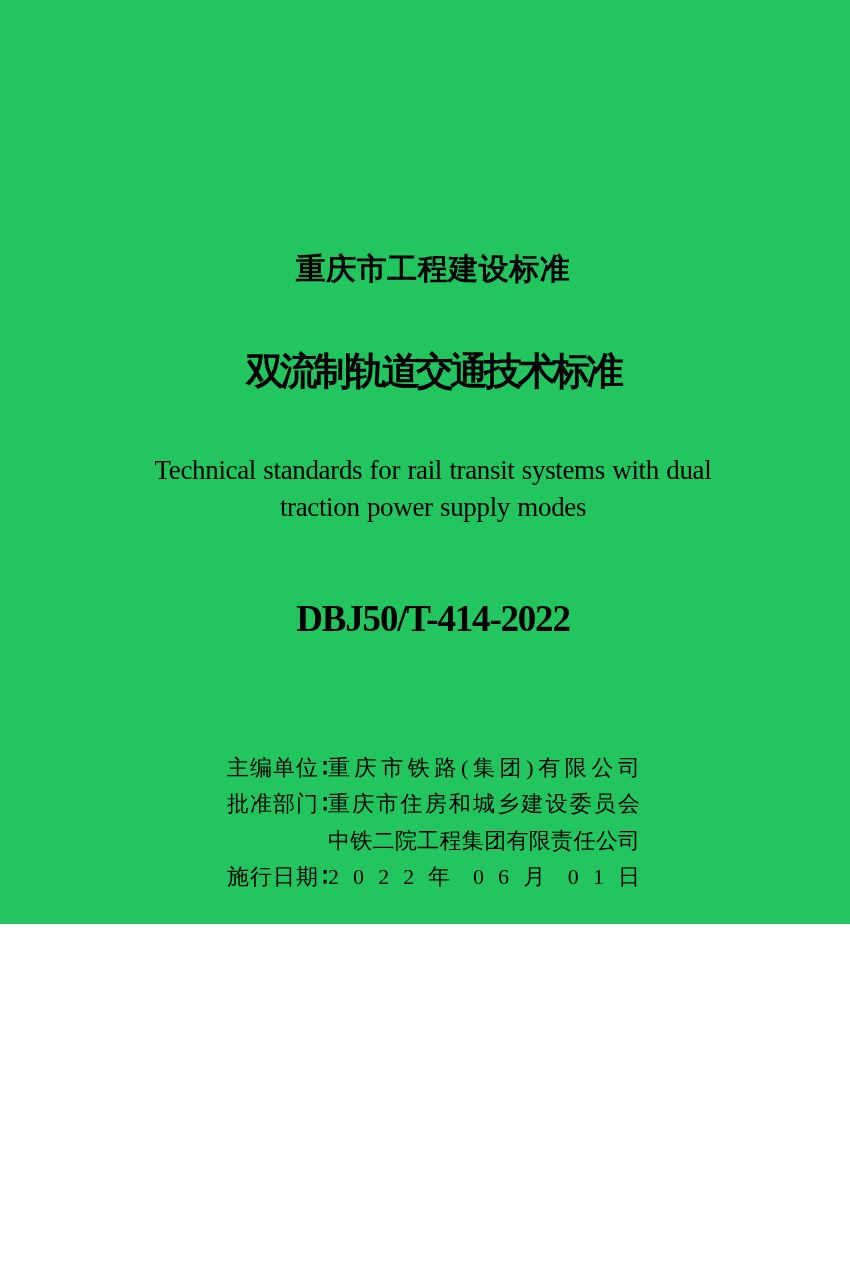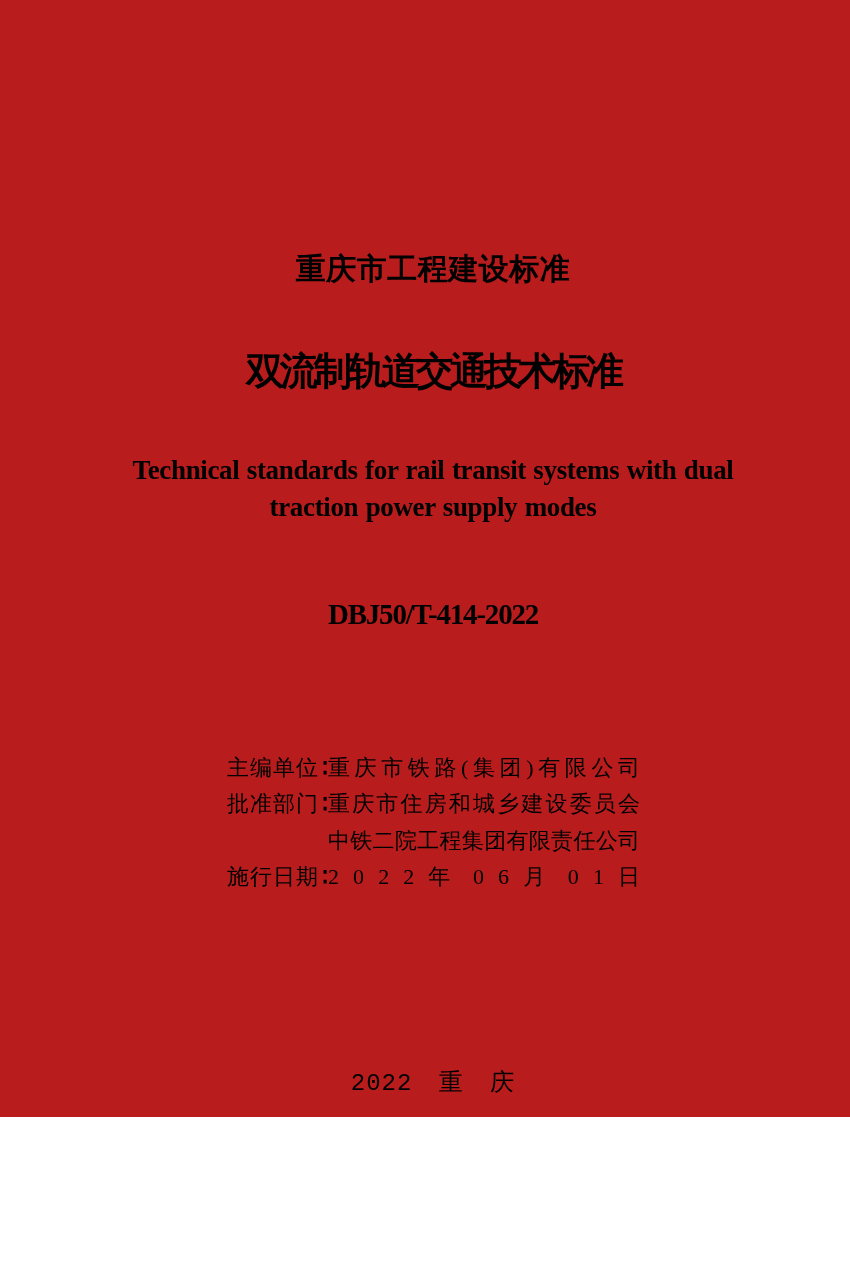"重庆市工程建设标准" .page { background: #b91c1c -> #22c55e; height: 1117px -> 924px }
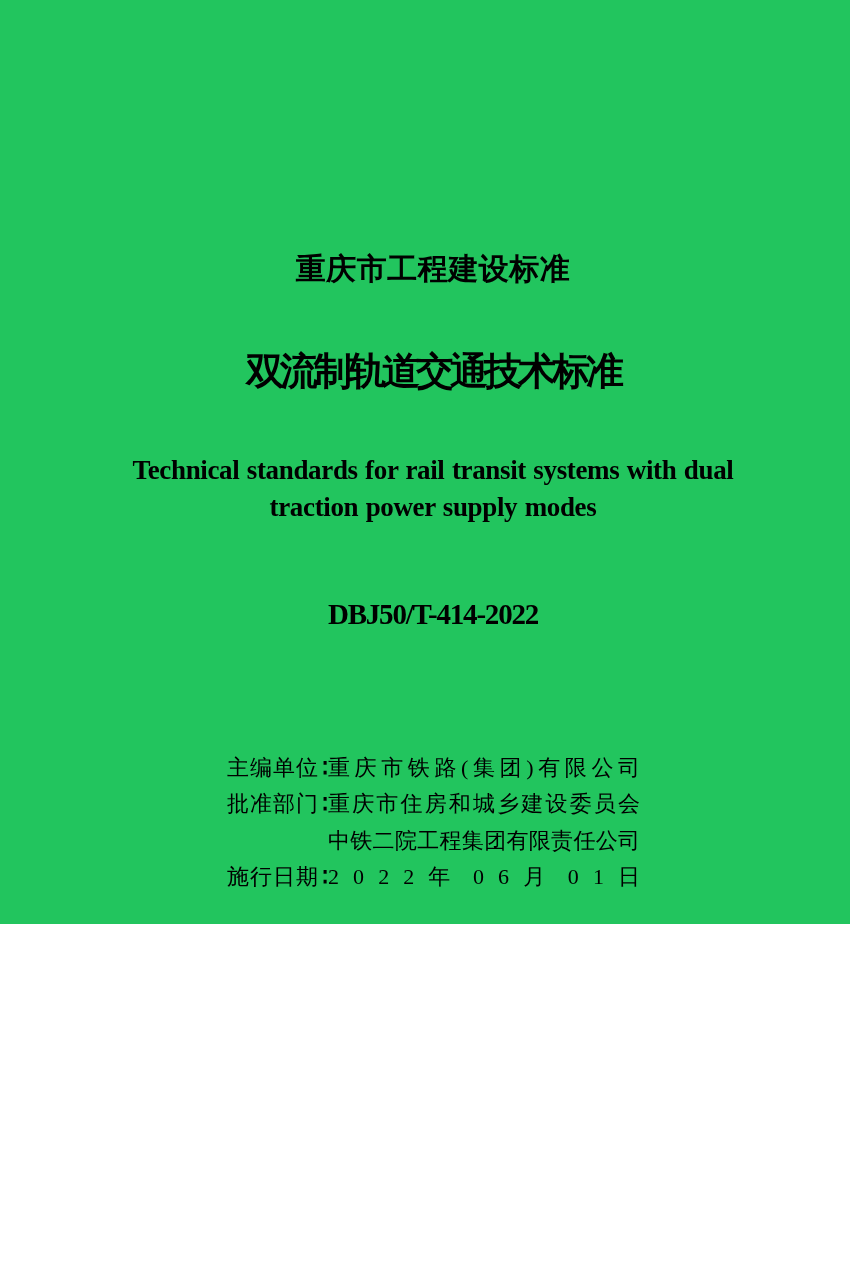"Technical standards for rail transit" .en-title { font-weight: bold -> normal }
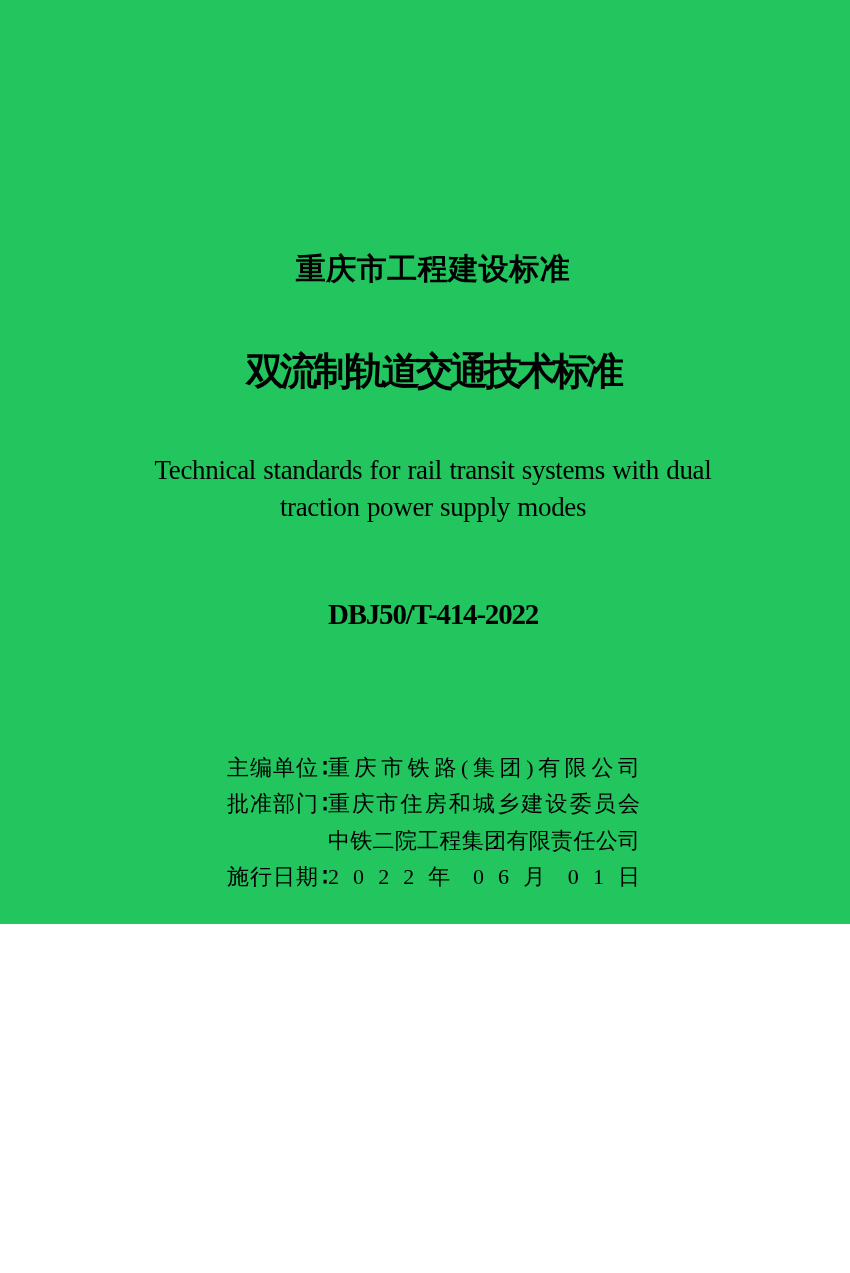"DBJ50/T-414-2022" .std-number { font-size: 29px -> 37px }
